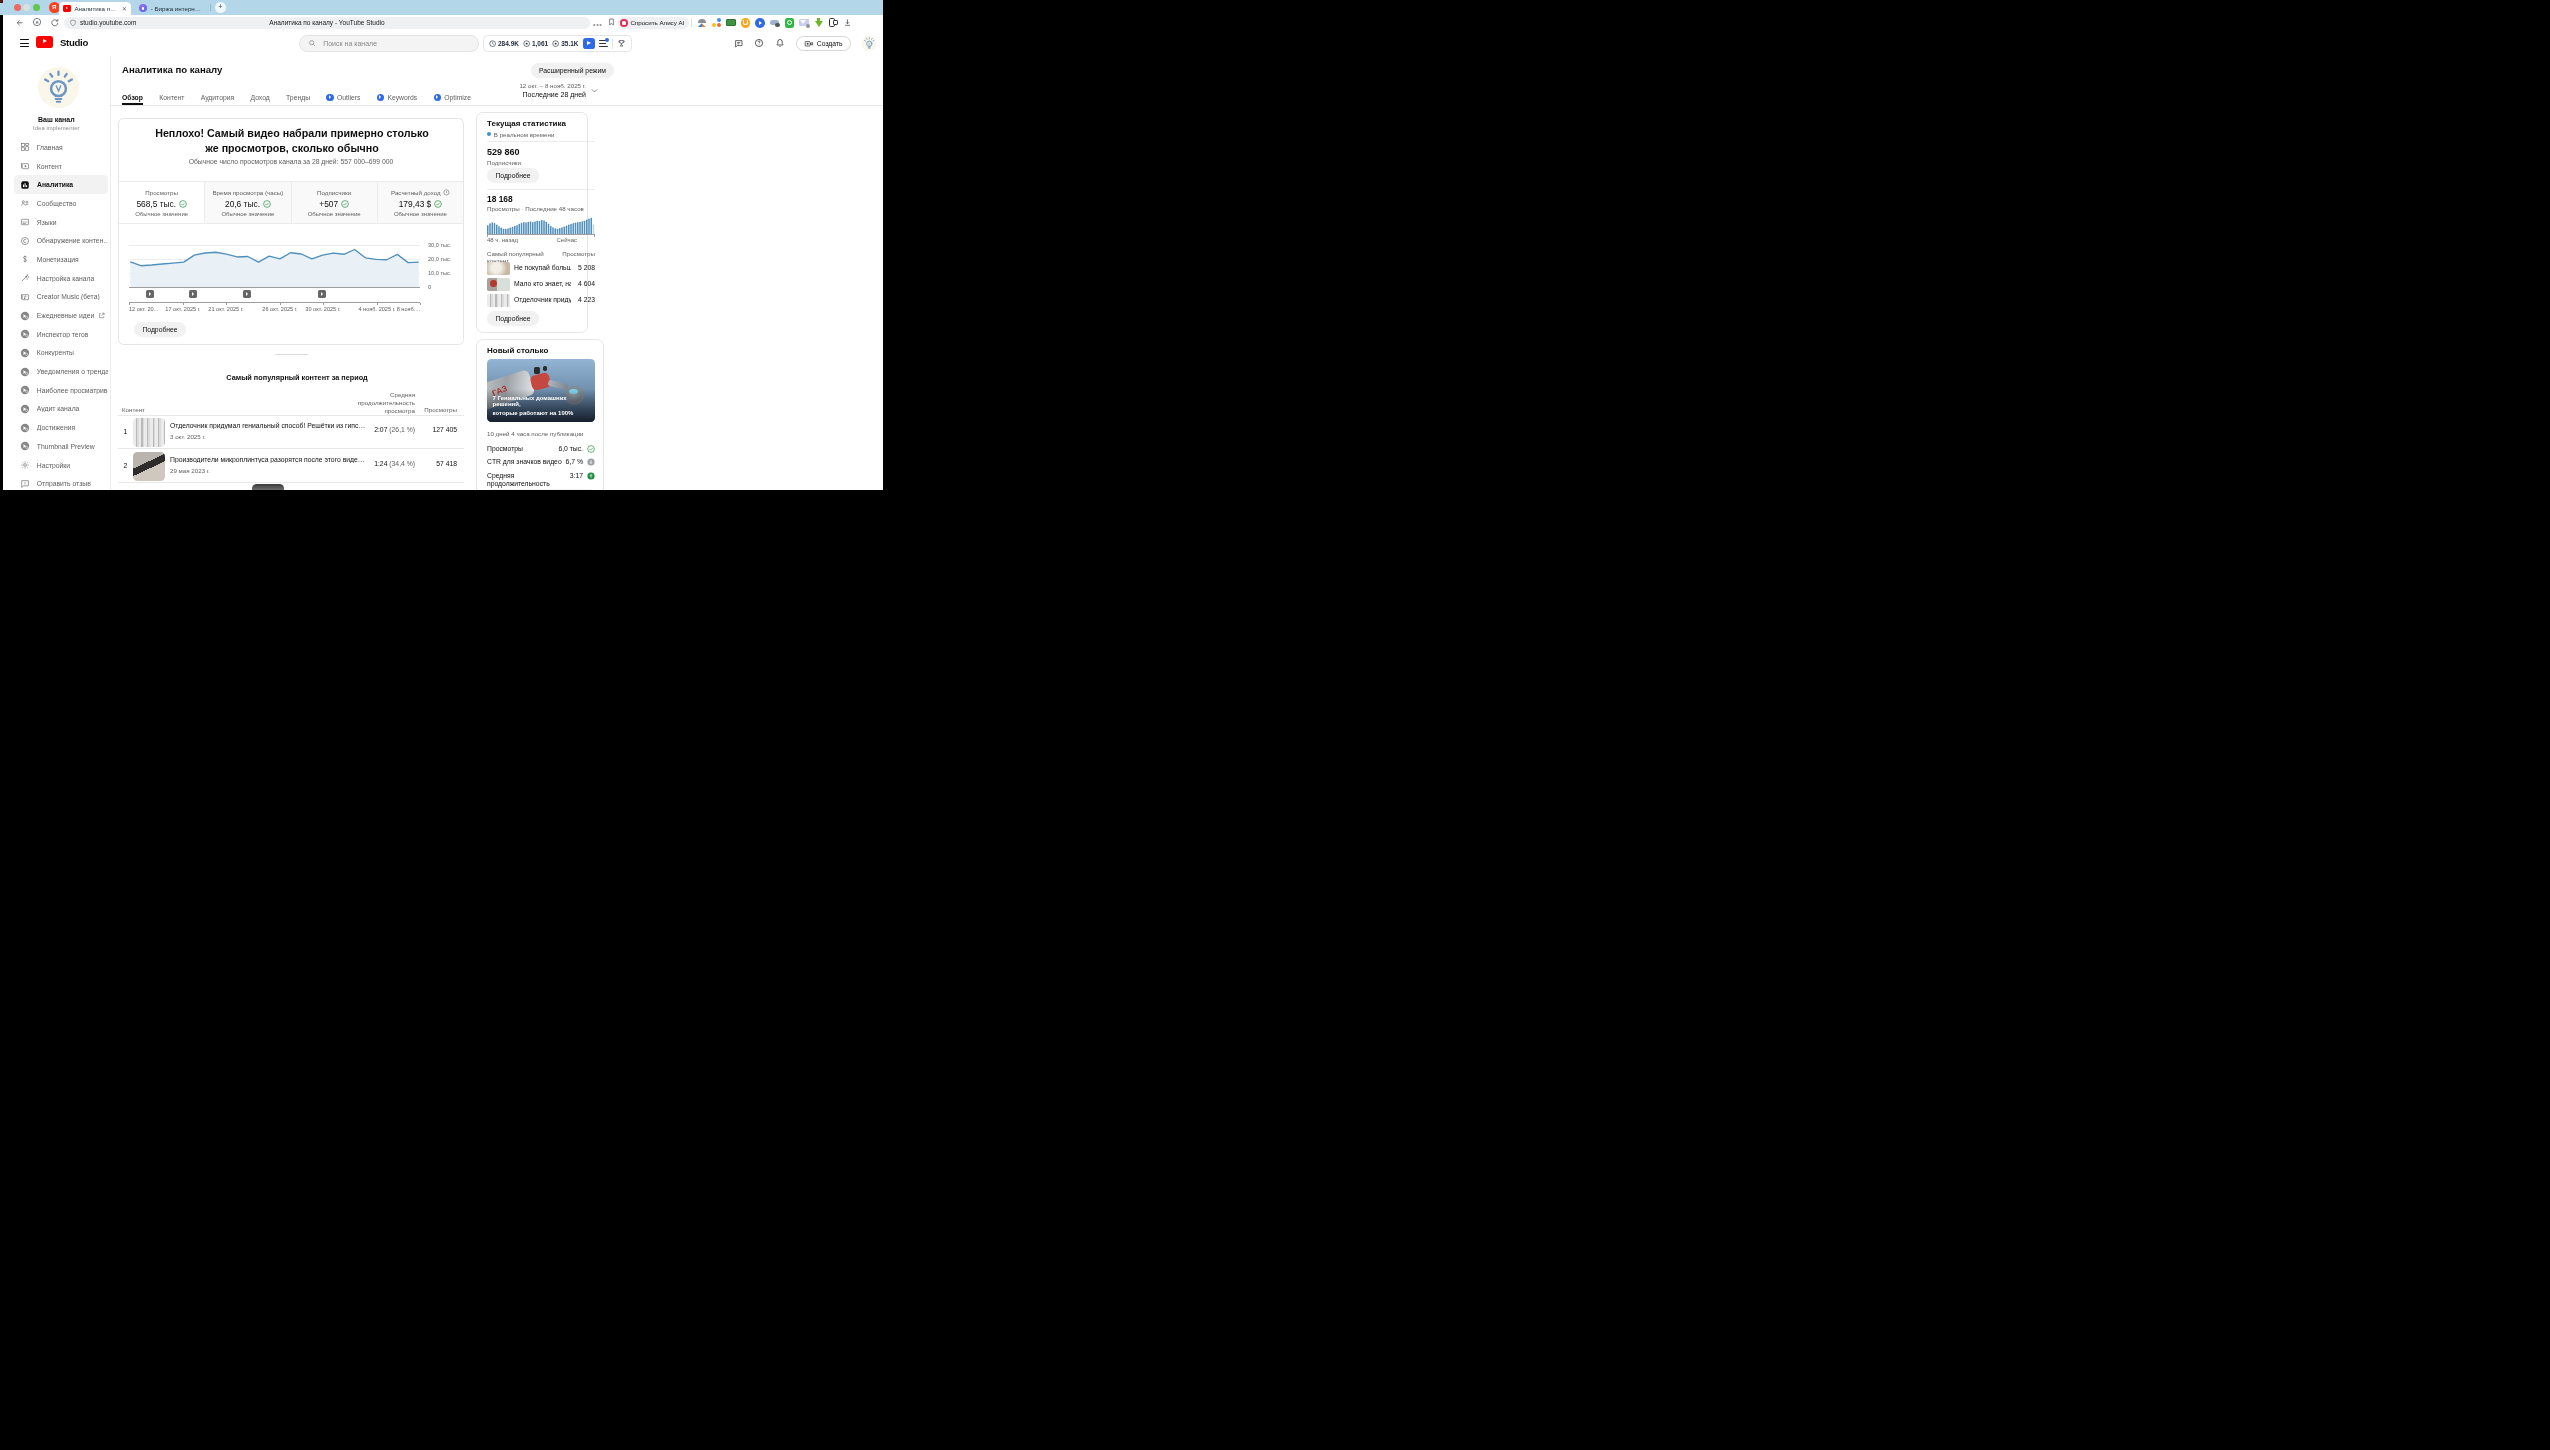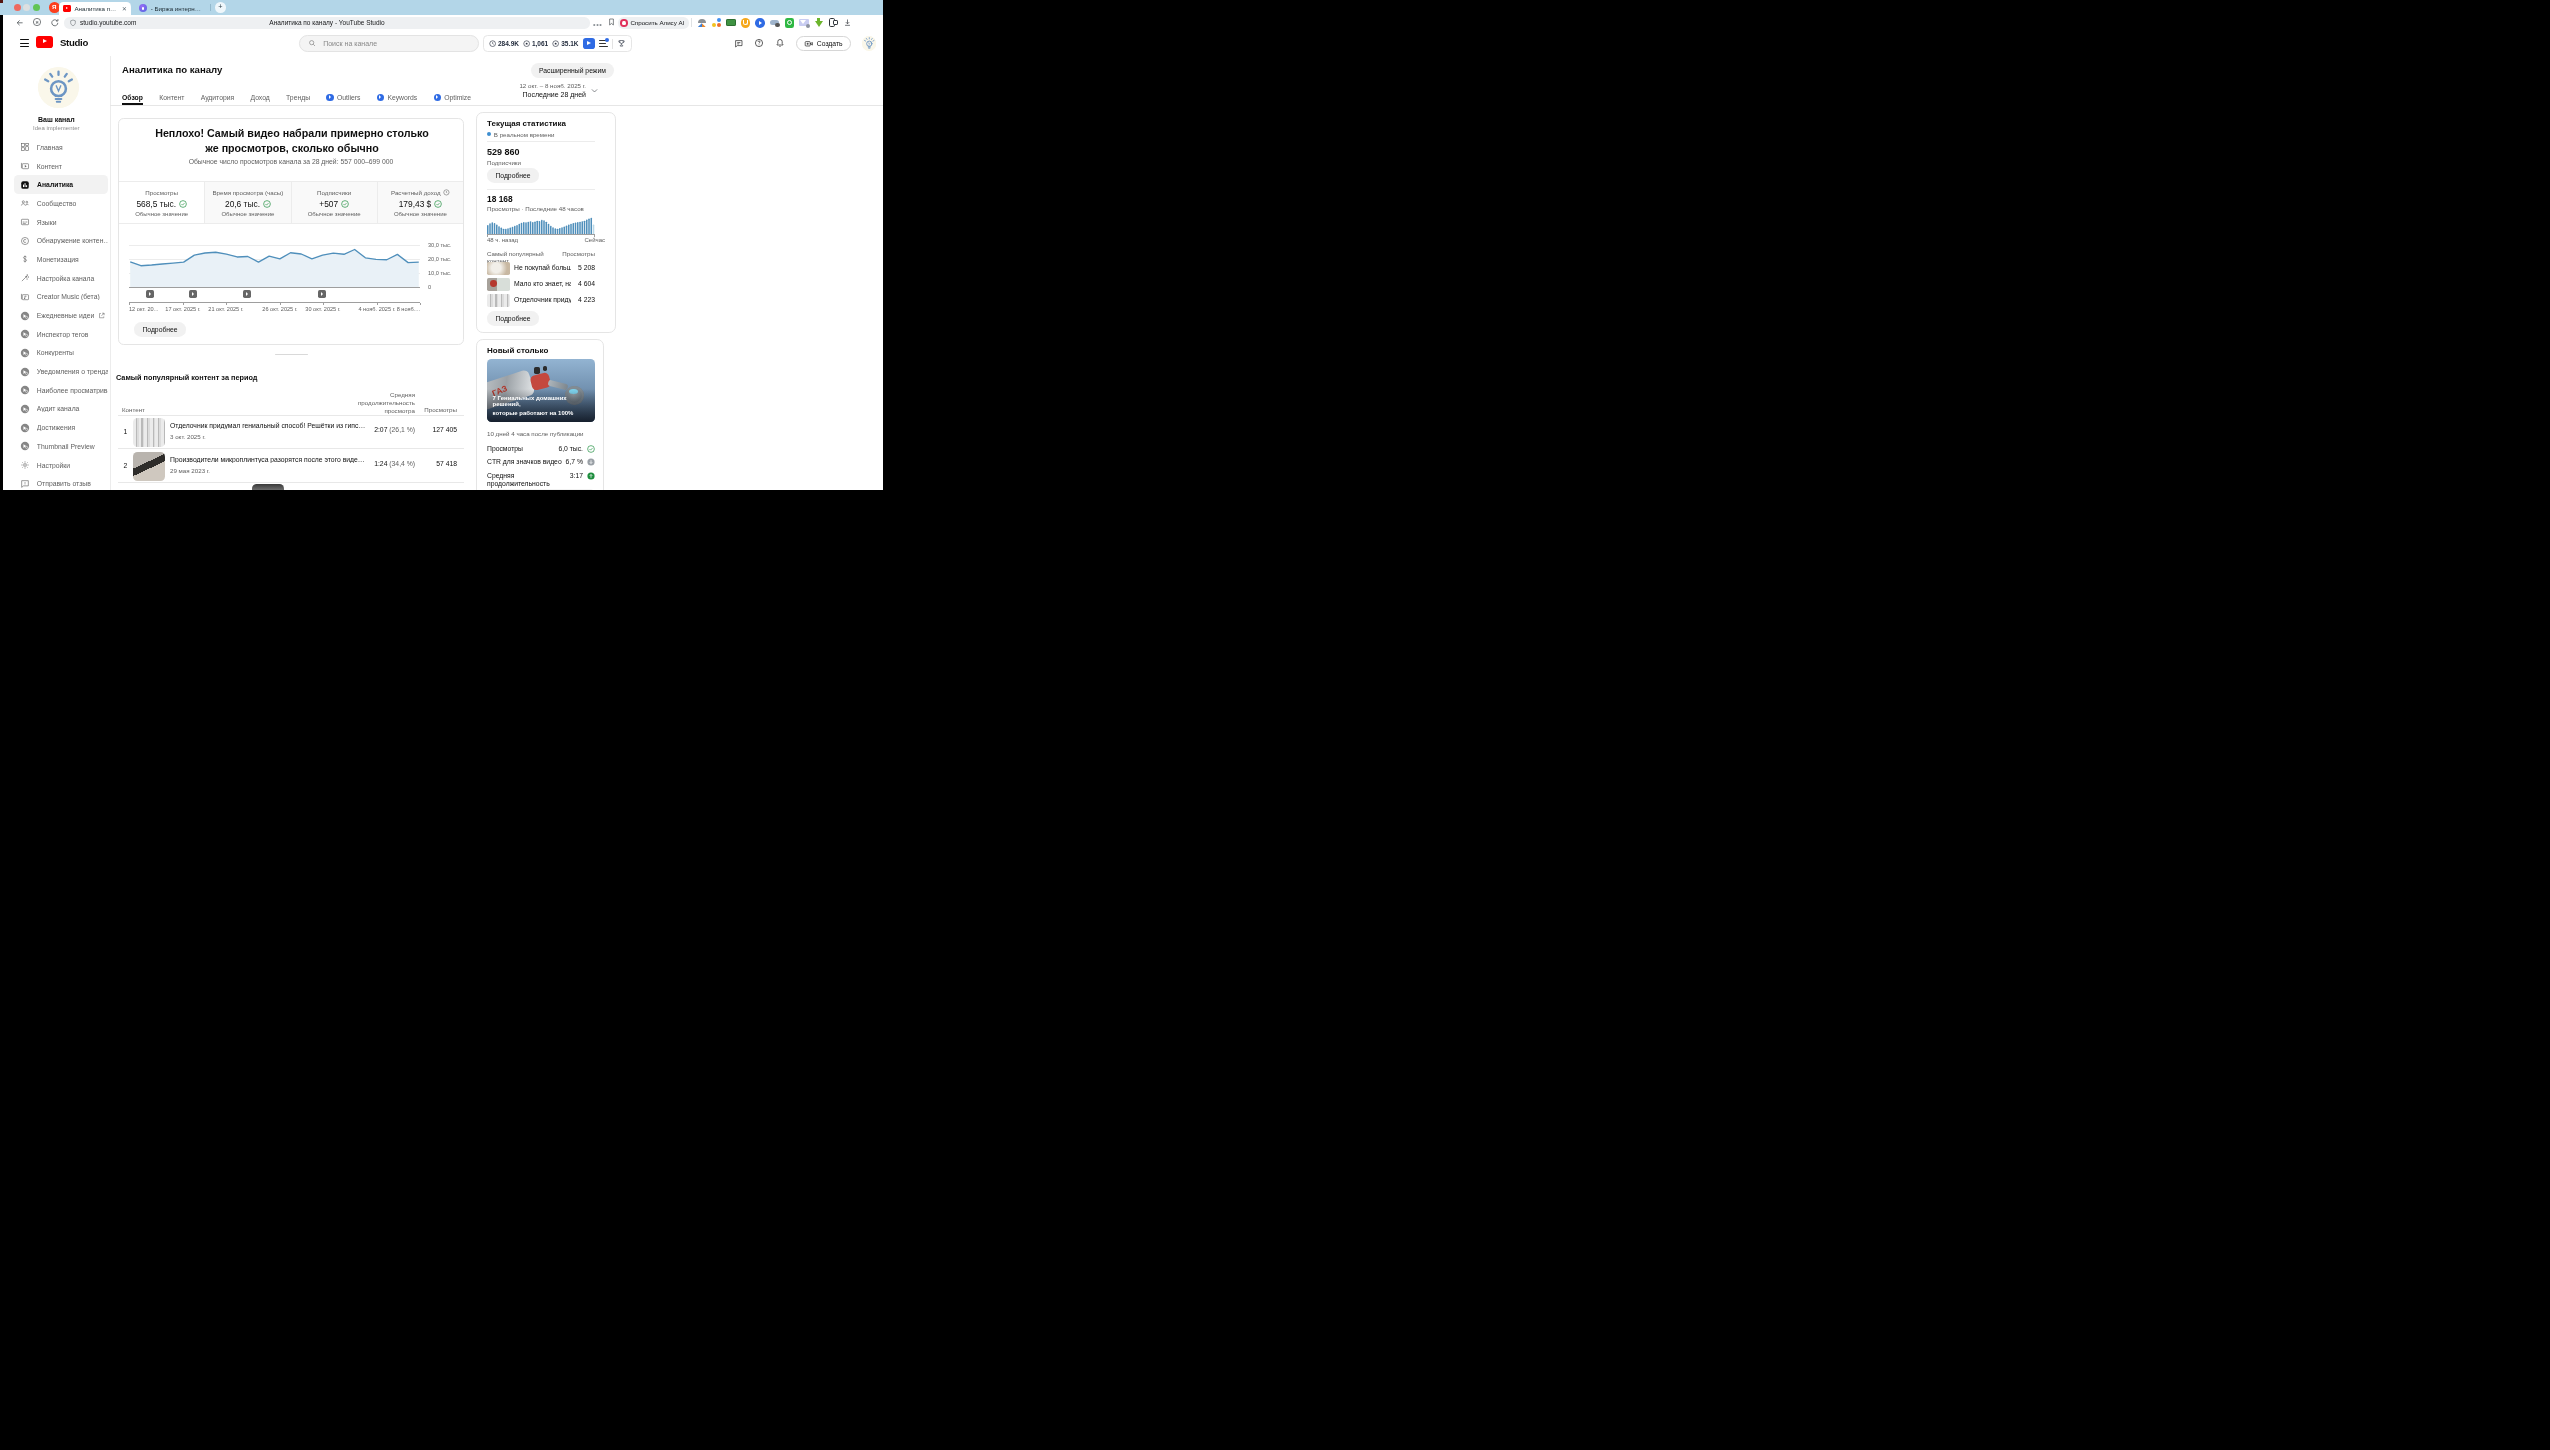"Текущая статистика" .rtcard { width: 140px -> 112px }
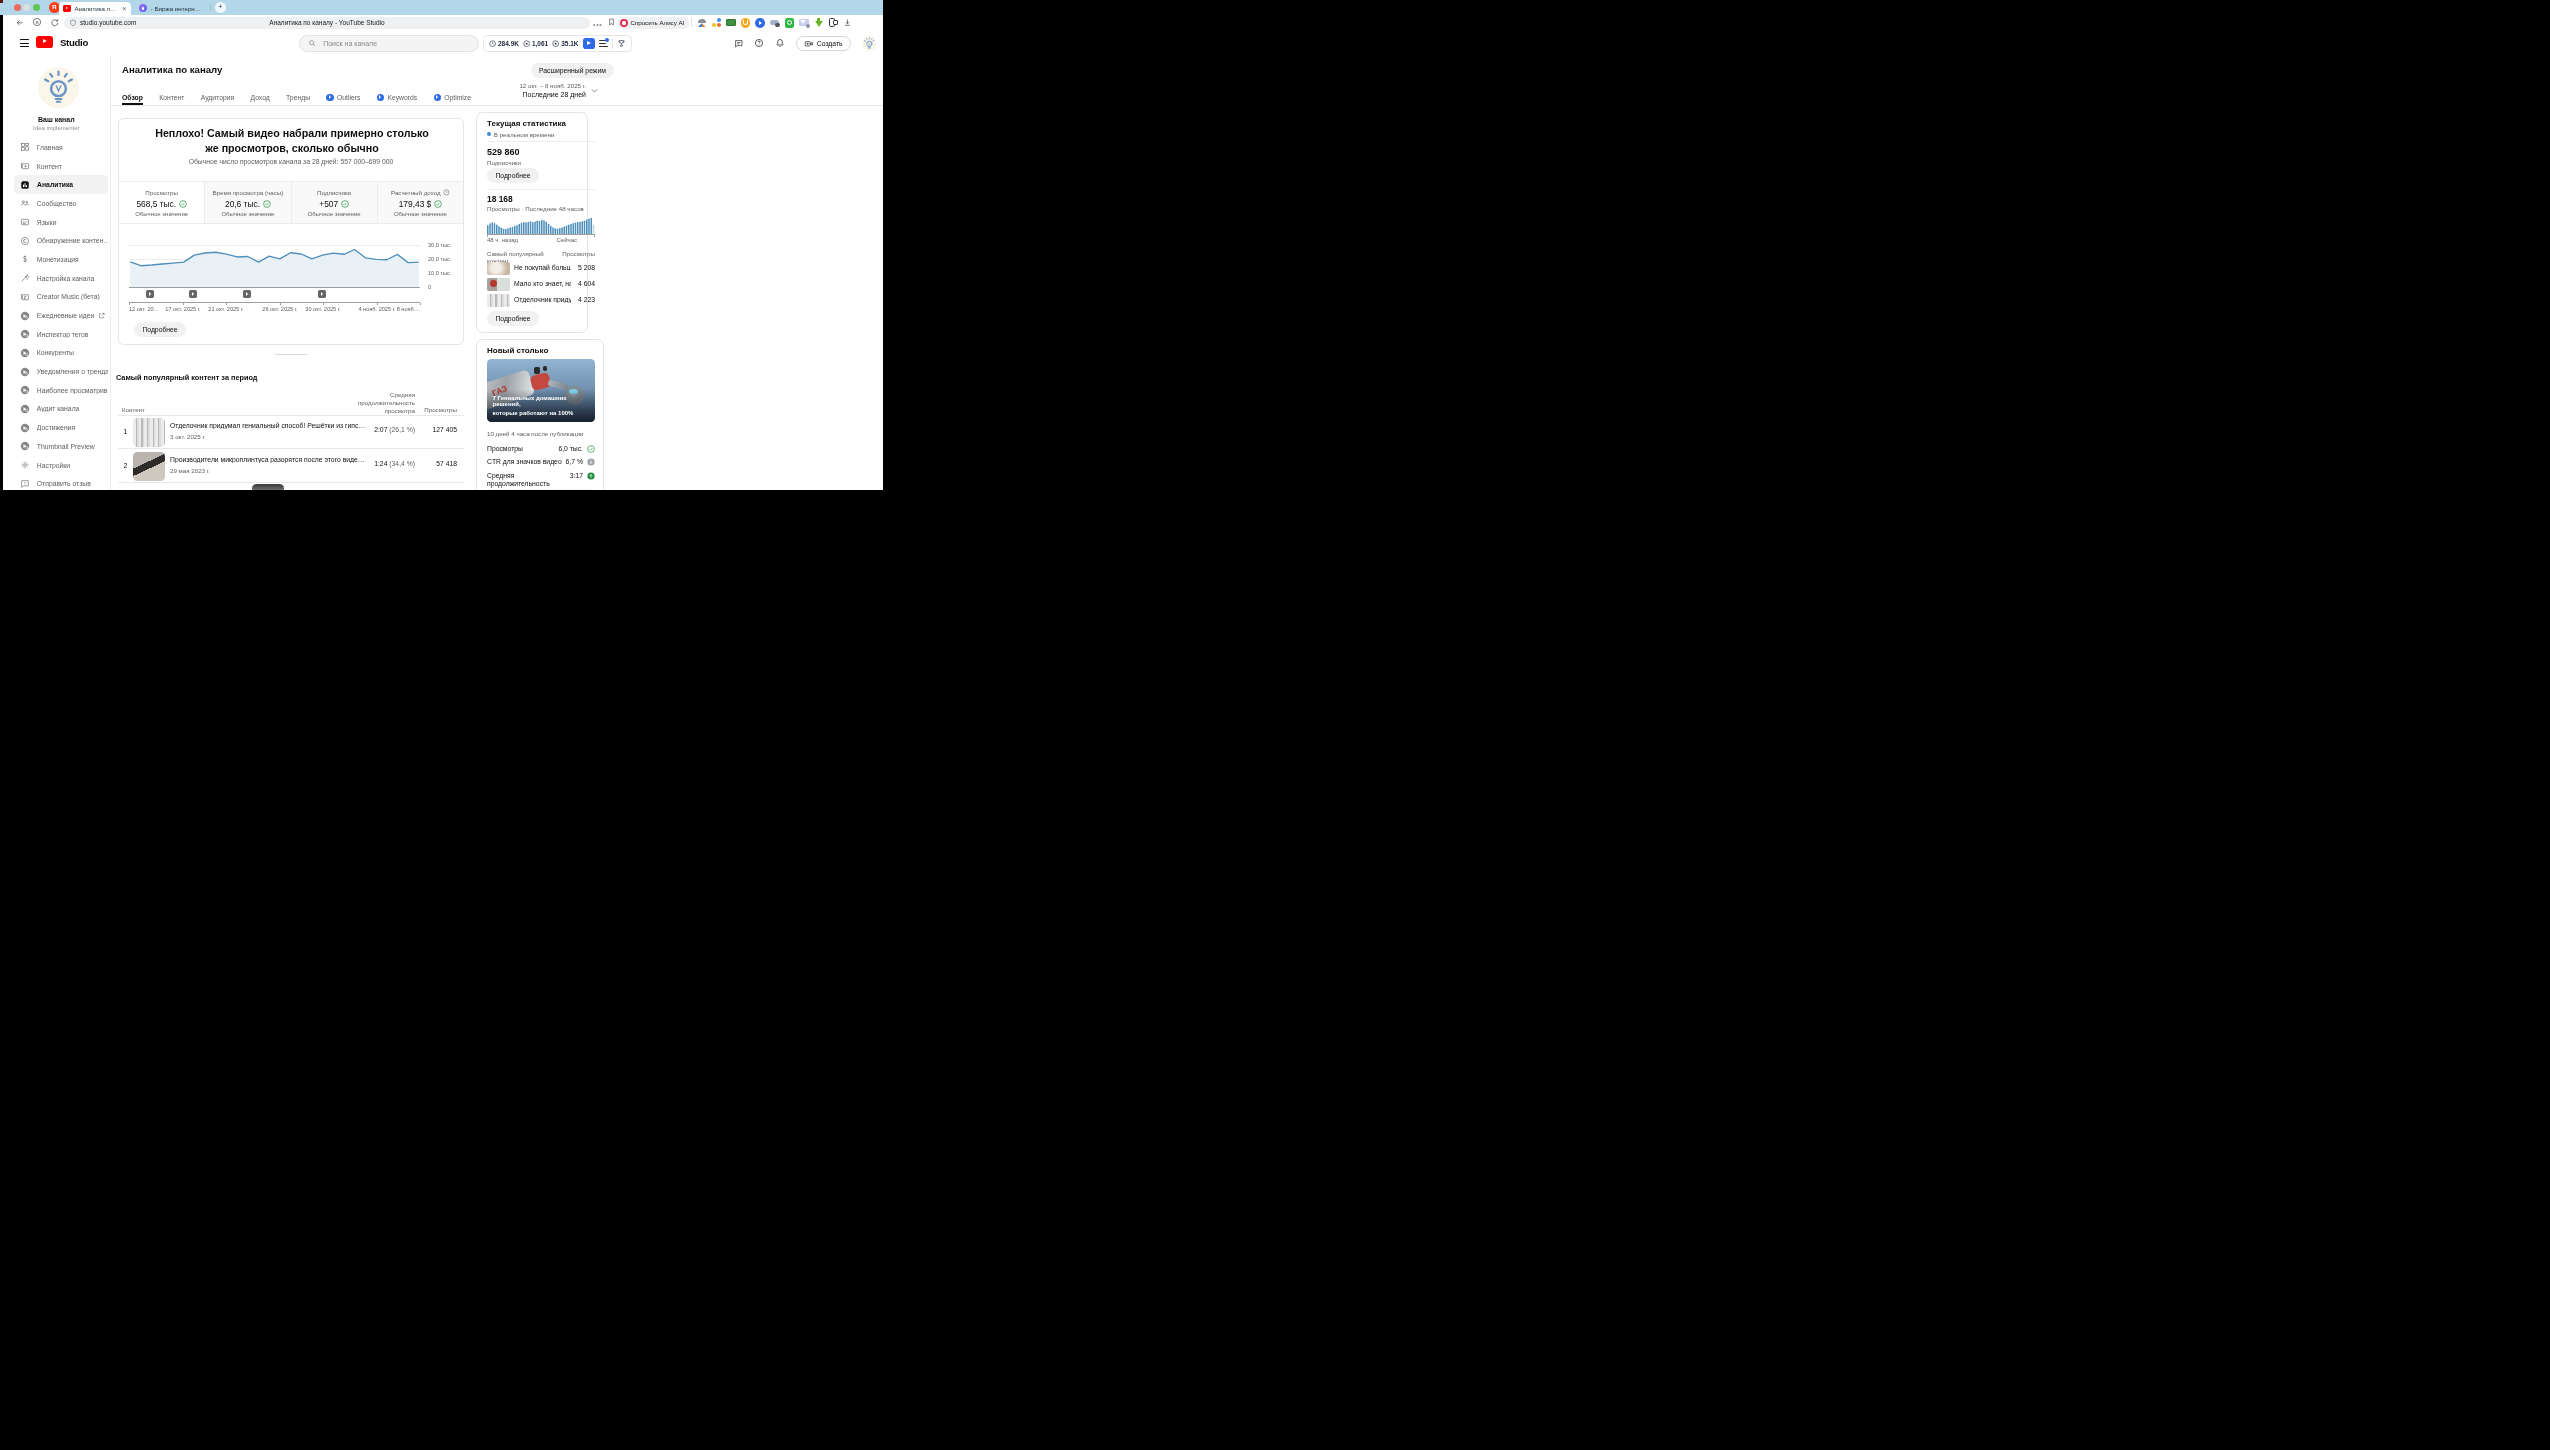"Самый популярный контент за период" .sectitle { left: 116px -> 124px; text-align: left -> center }
